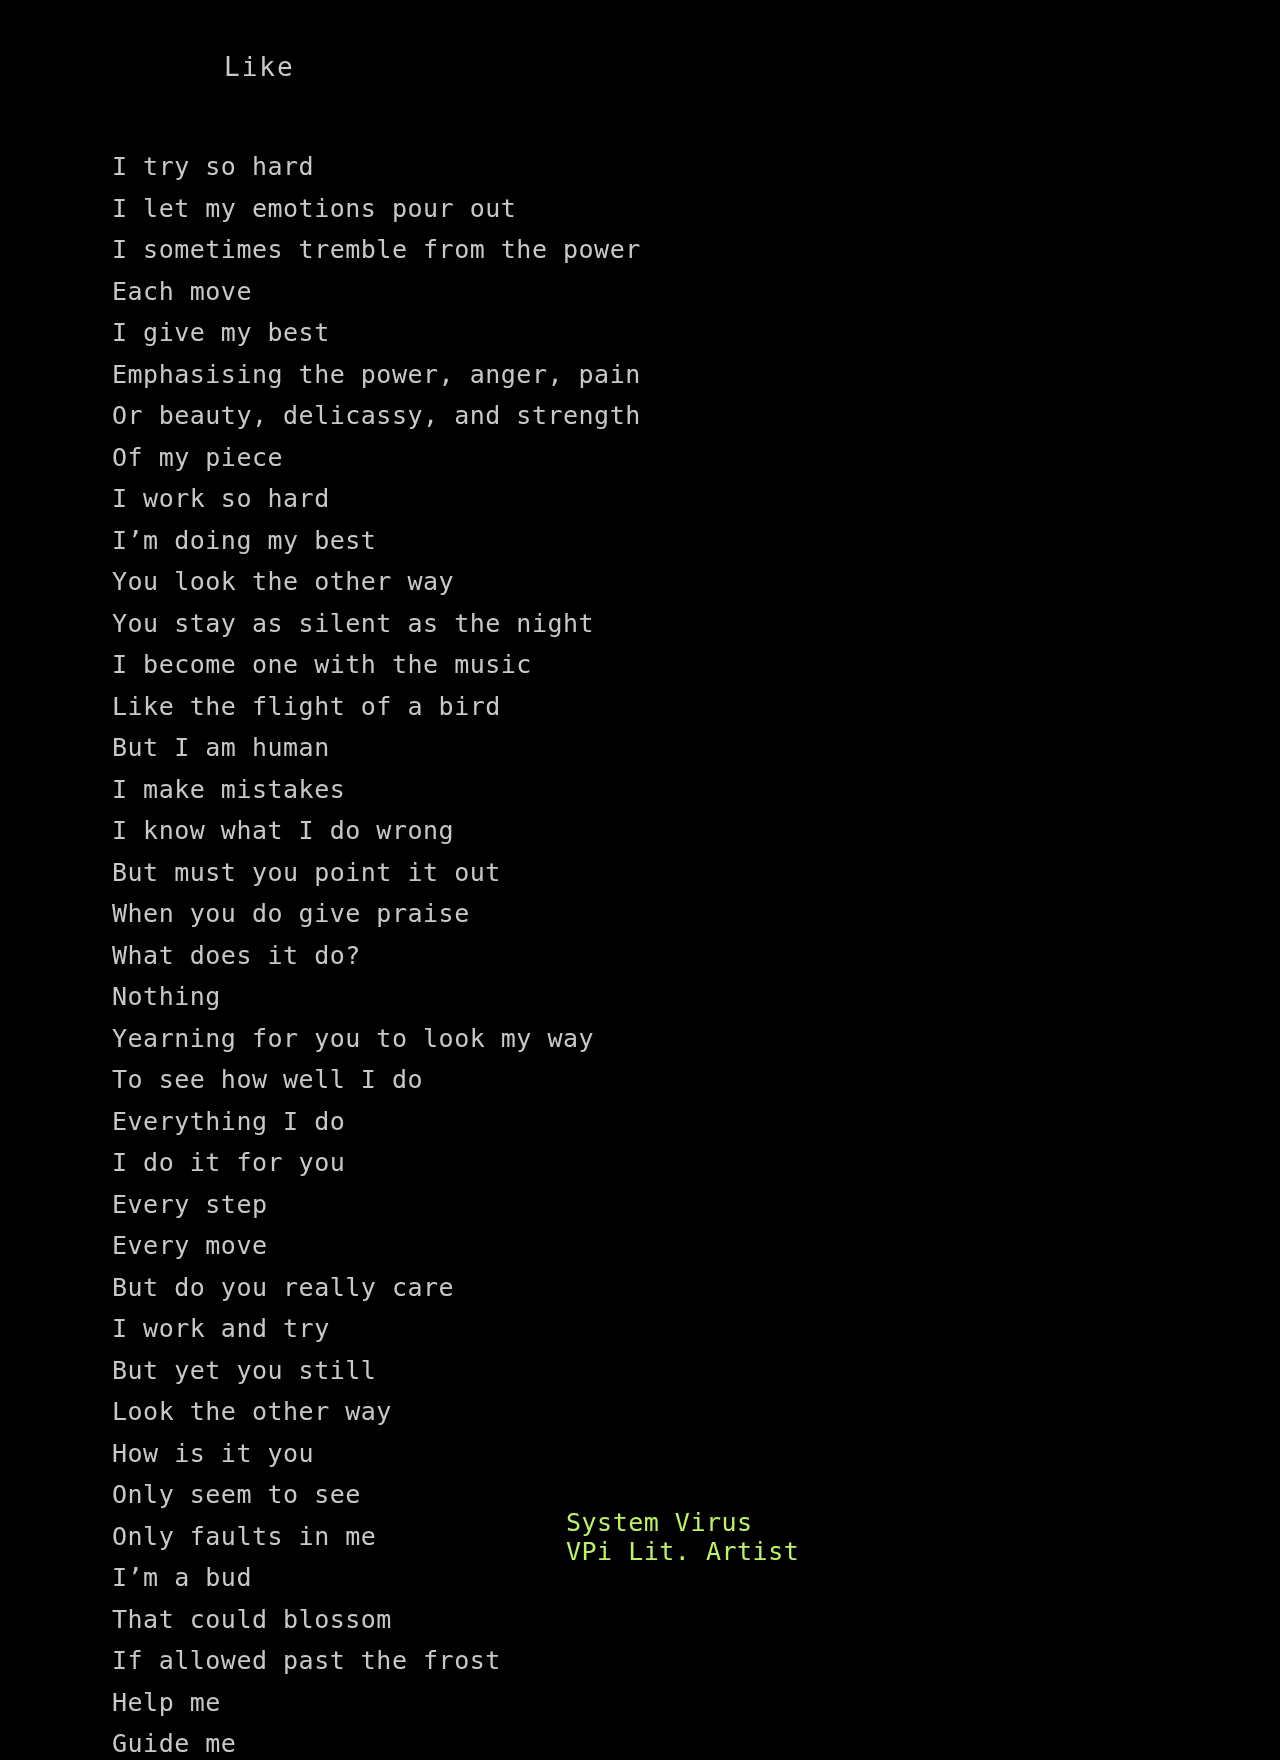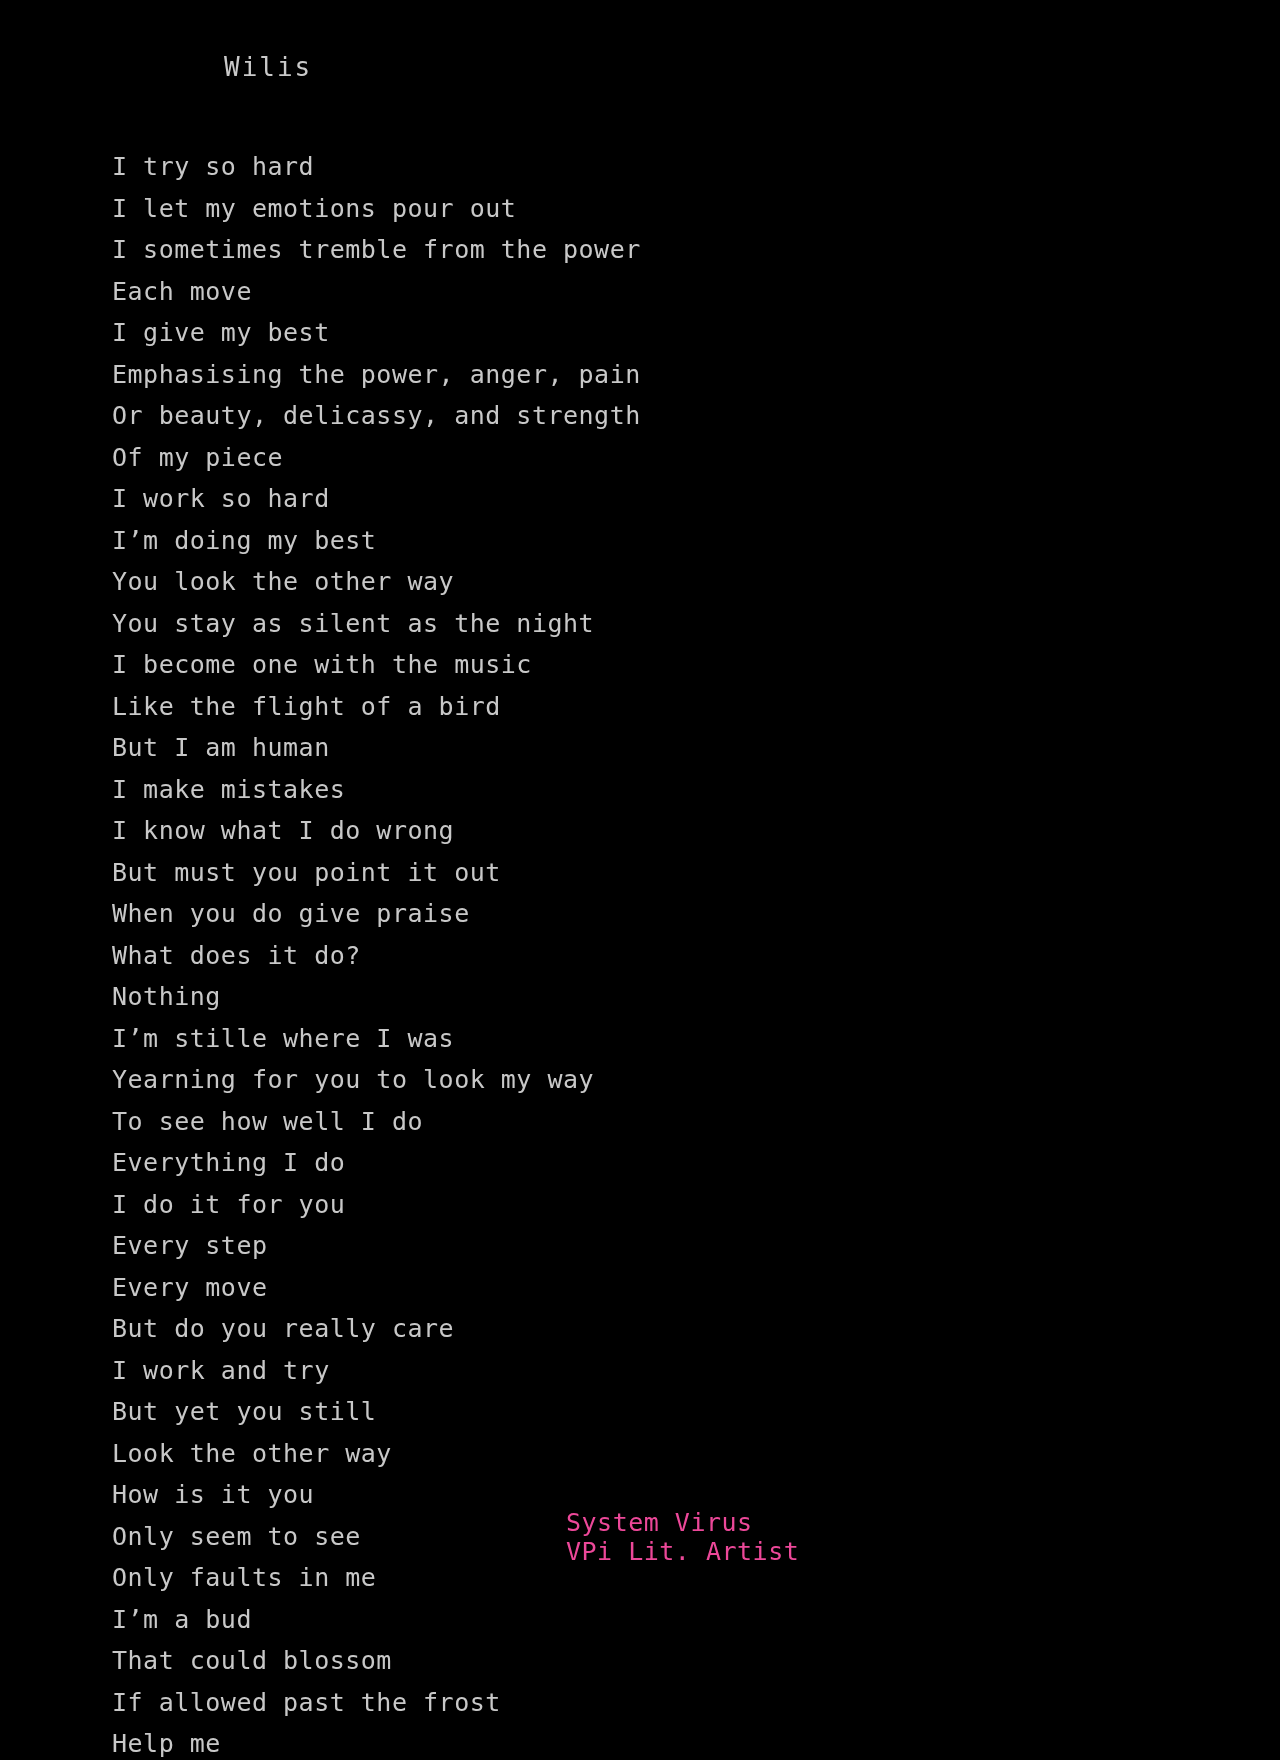"Wilis" div.title { text: Wilis -> Like }
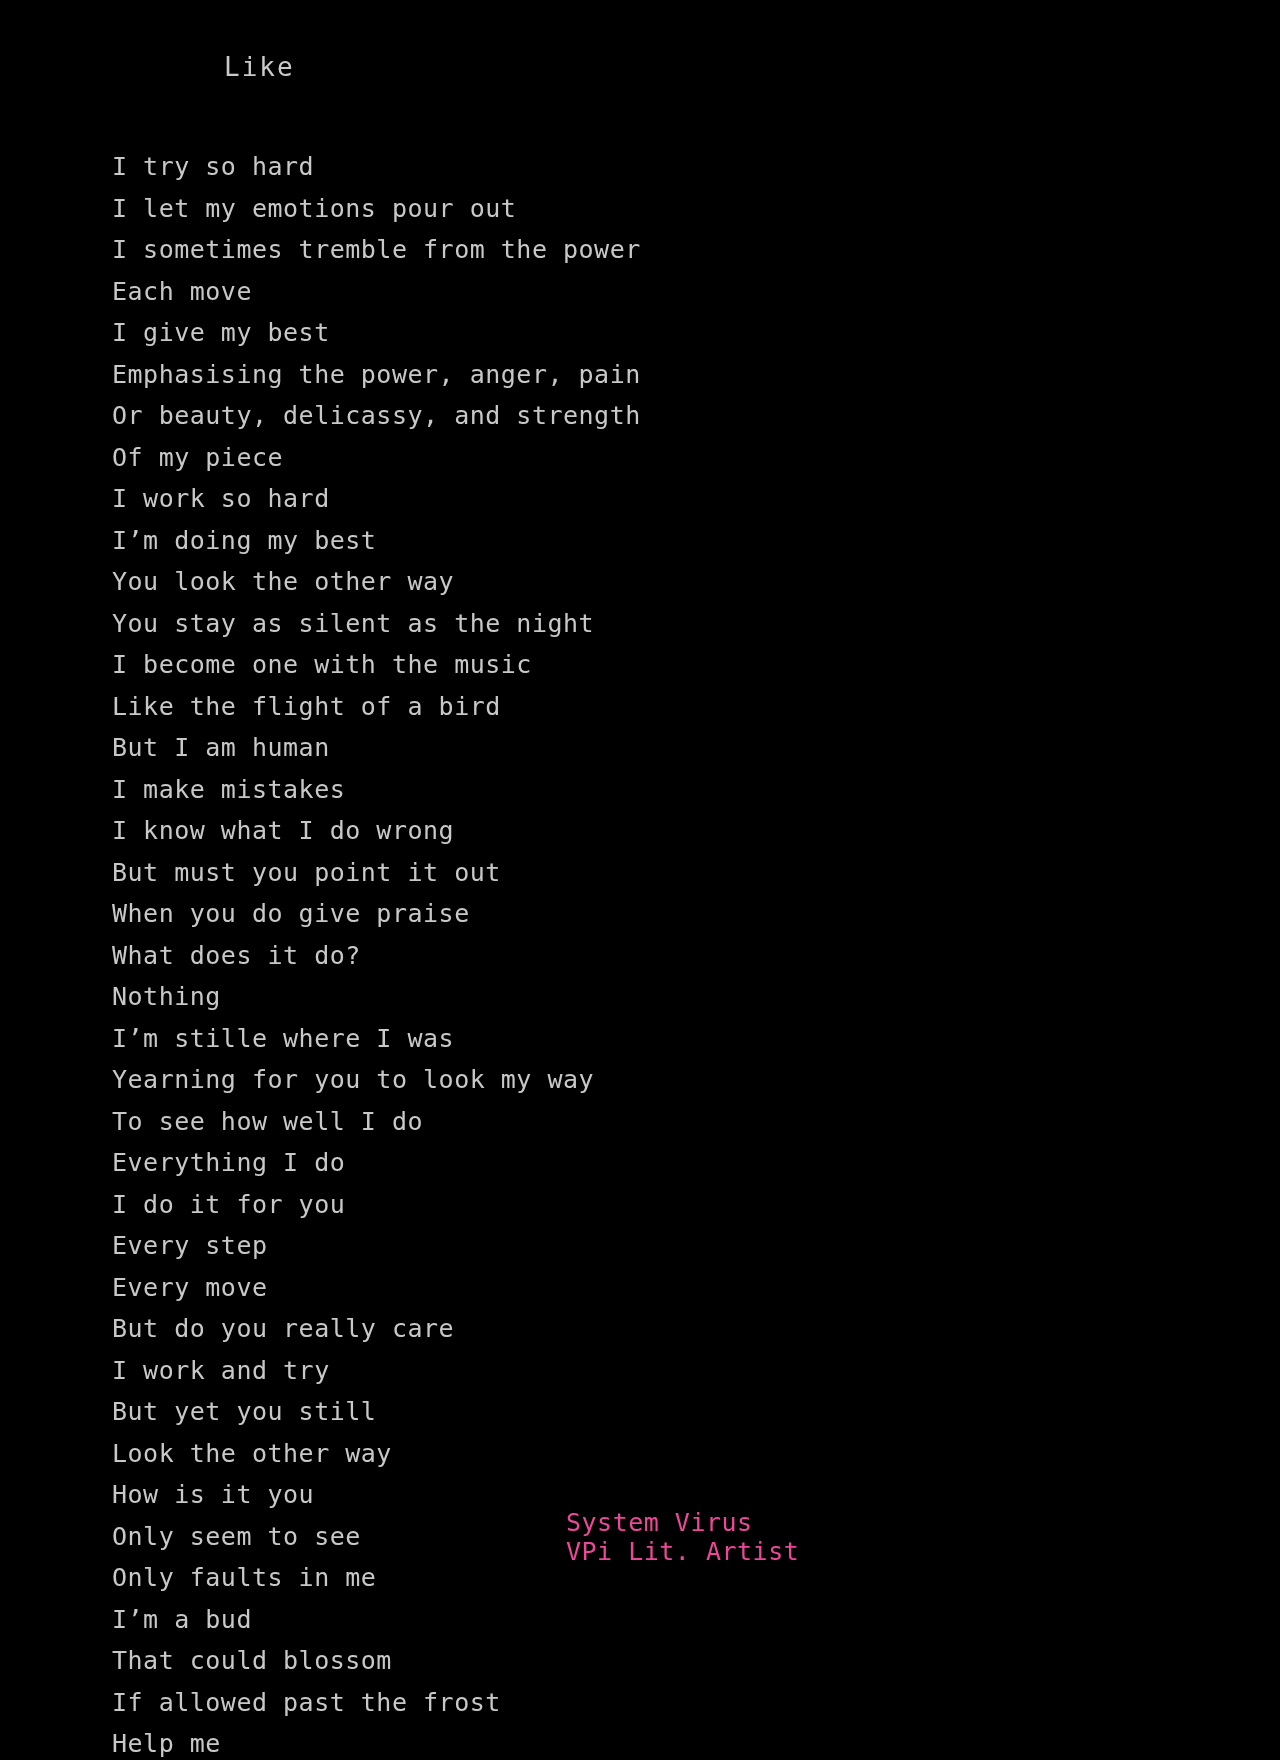"I’m stille where I was" div.poem-line { html: <div>I’m stille where I was</div> -> none }
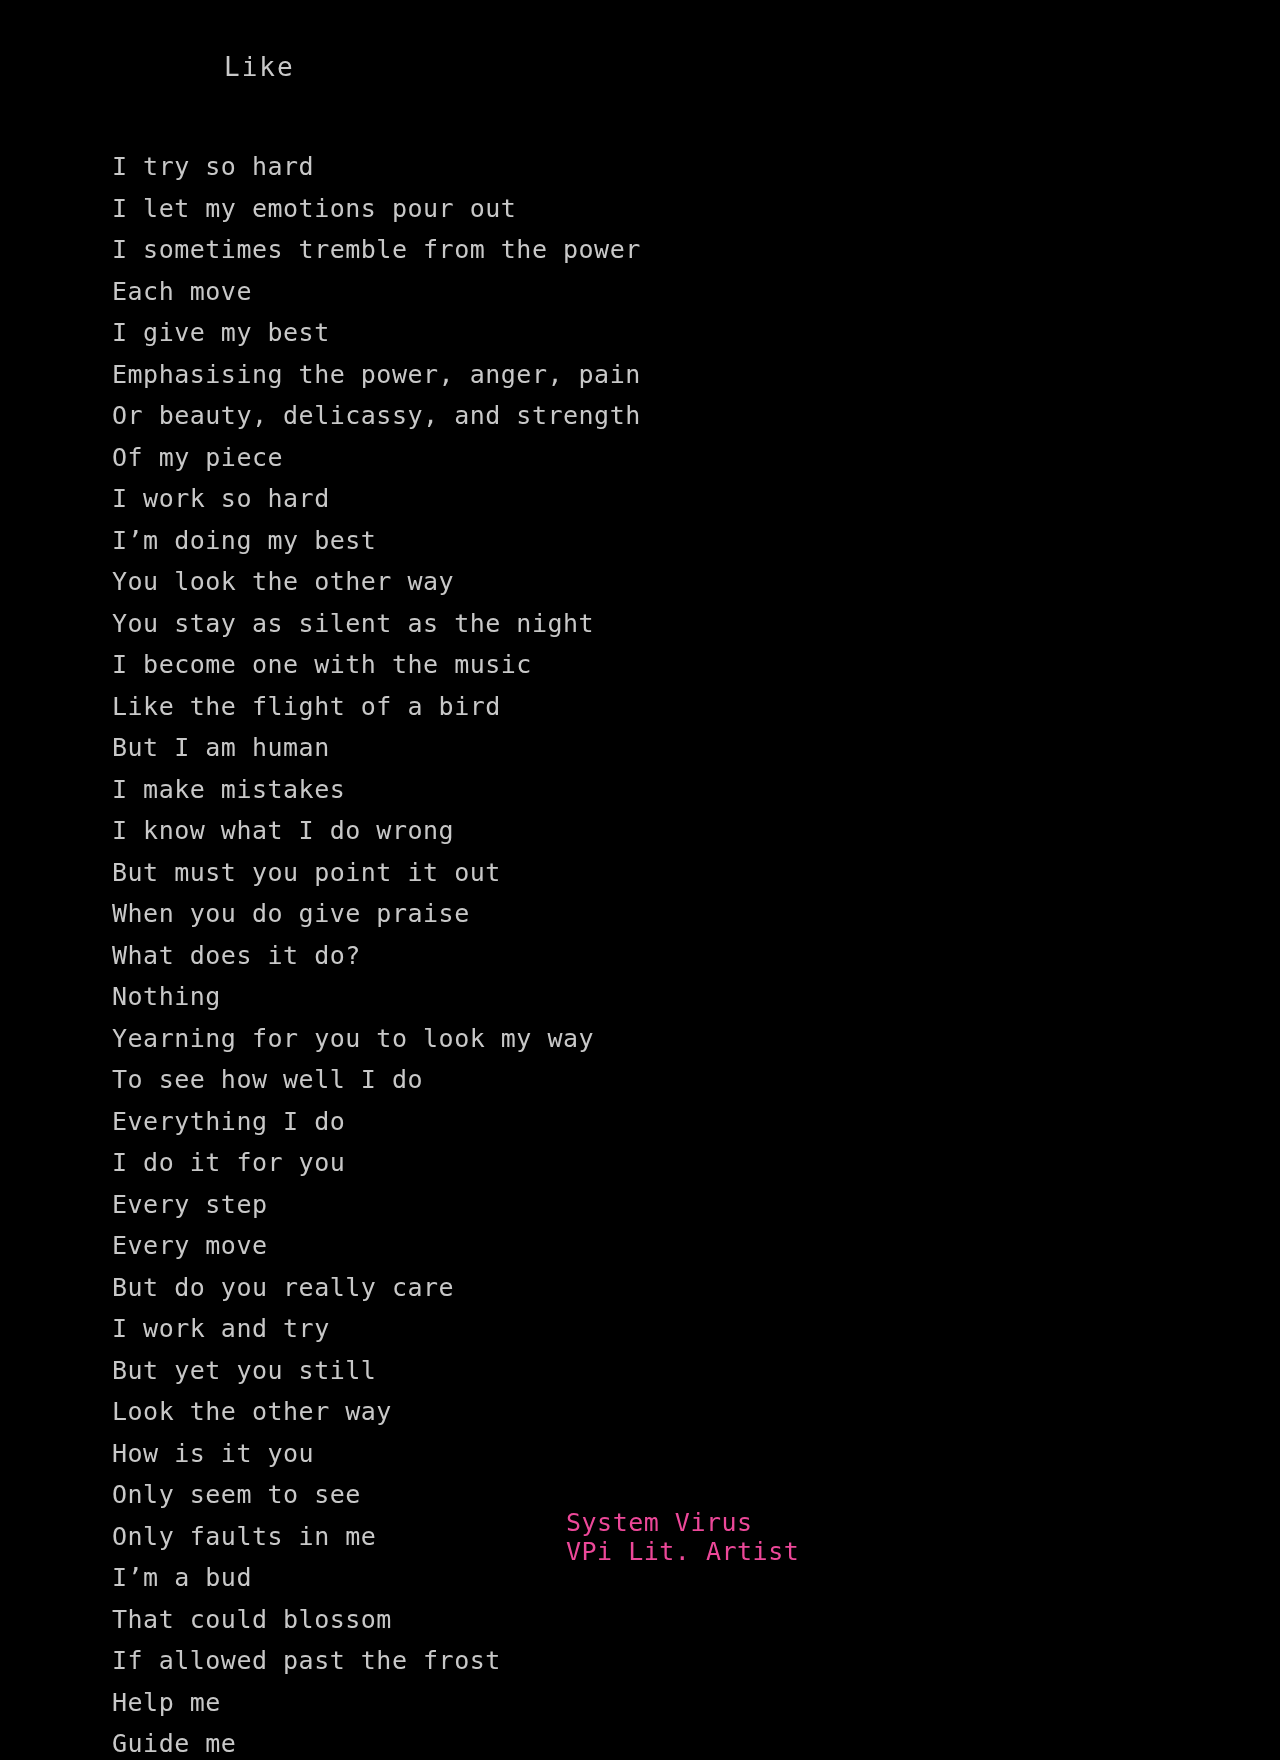"System Virus" .footer-line { color: #ec4899 -> #bef264 }
